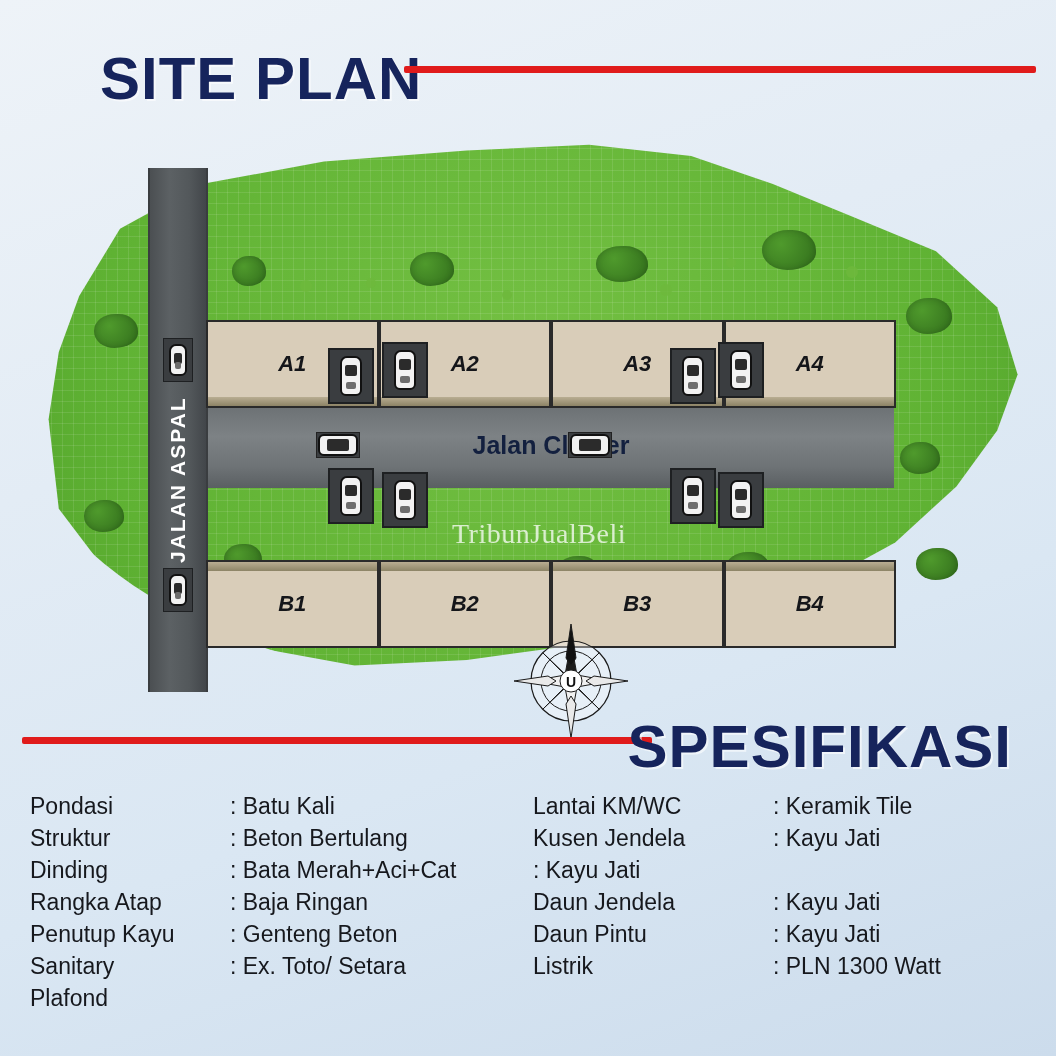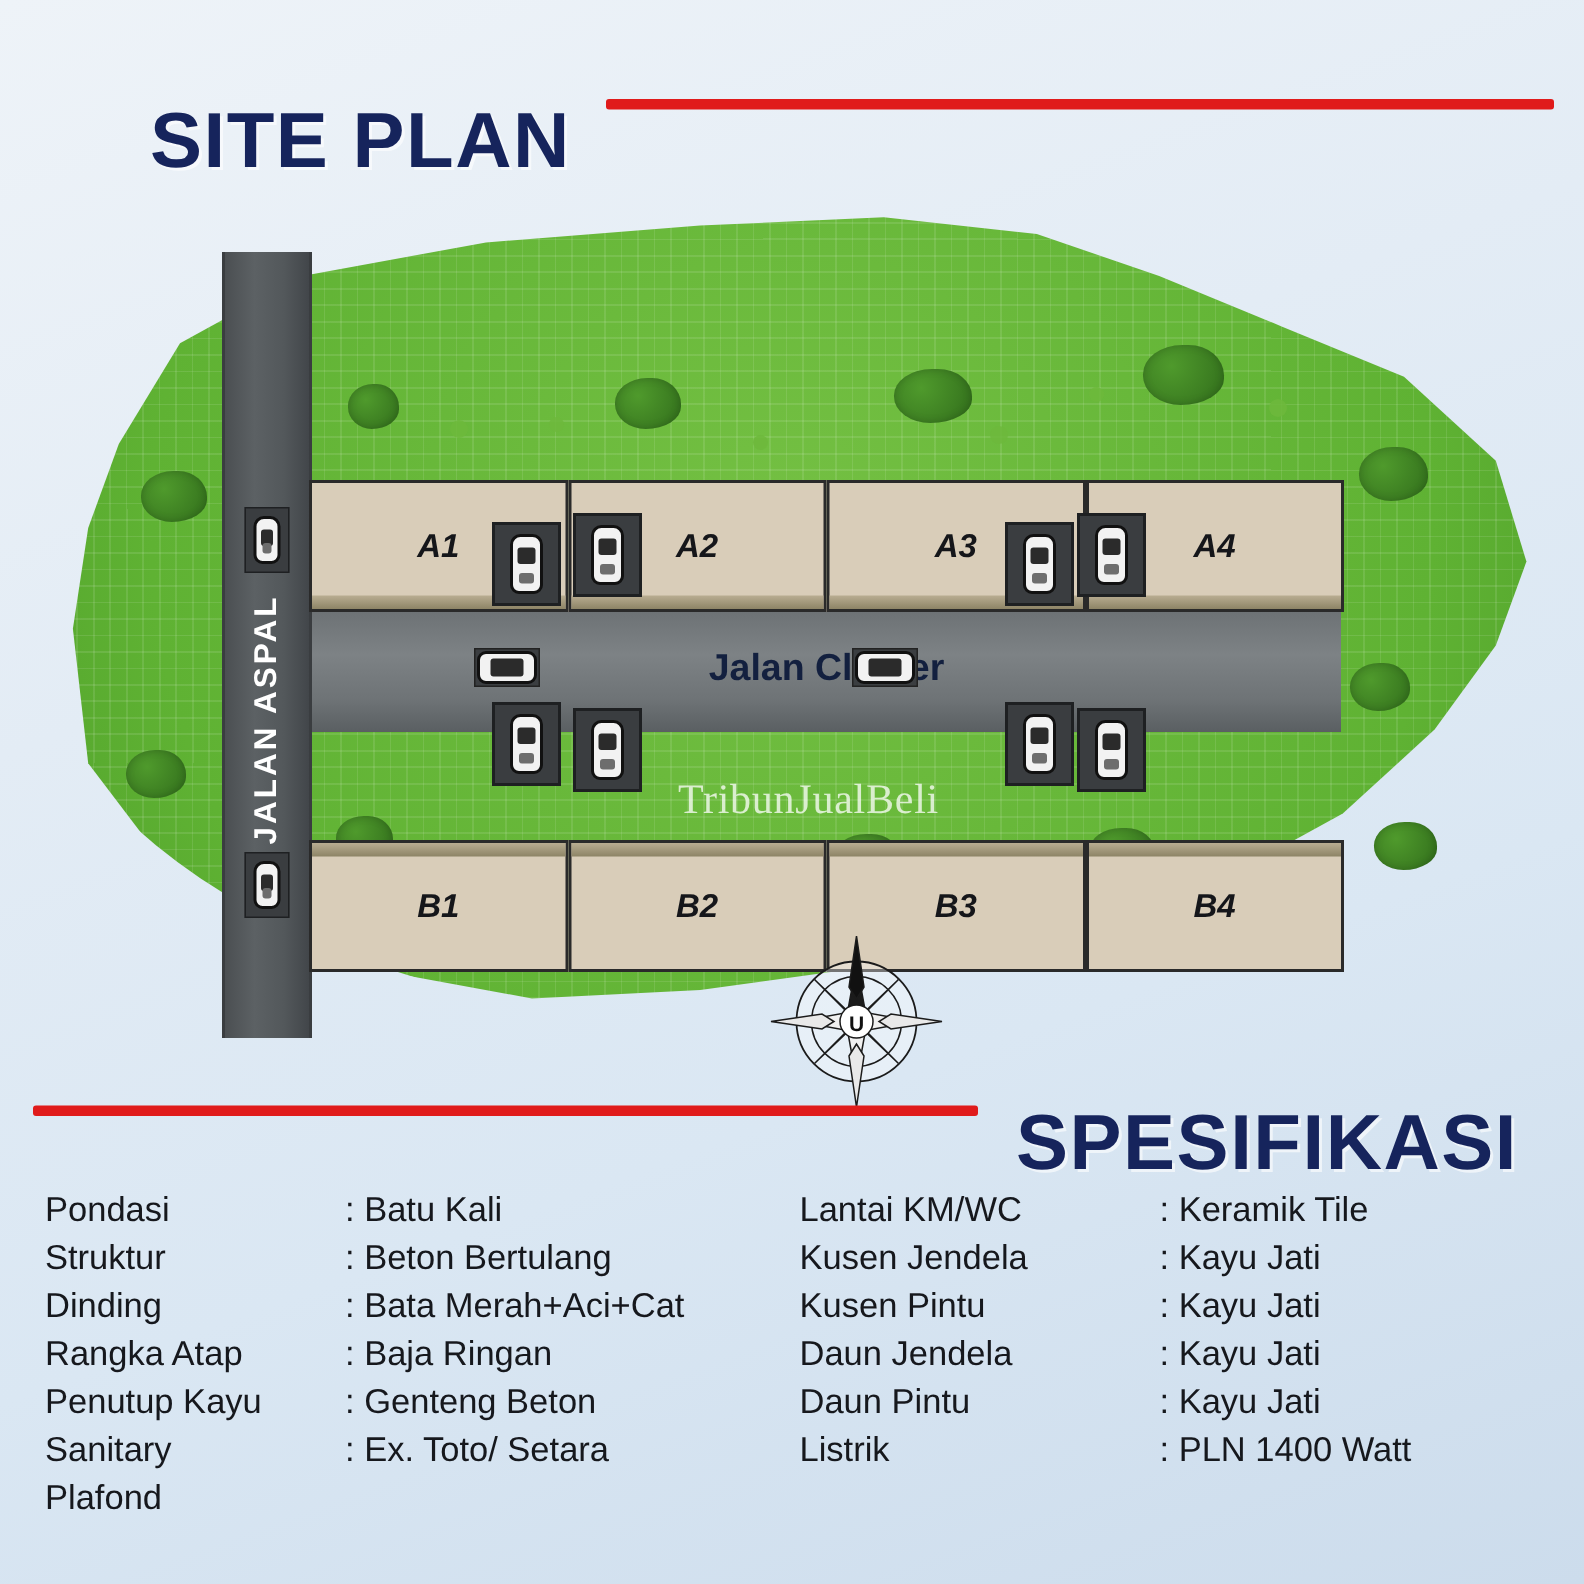"SITE PLAN" .title { font-size: 52px -> 60px; margin-top: 20px -> none }
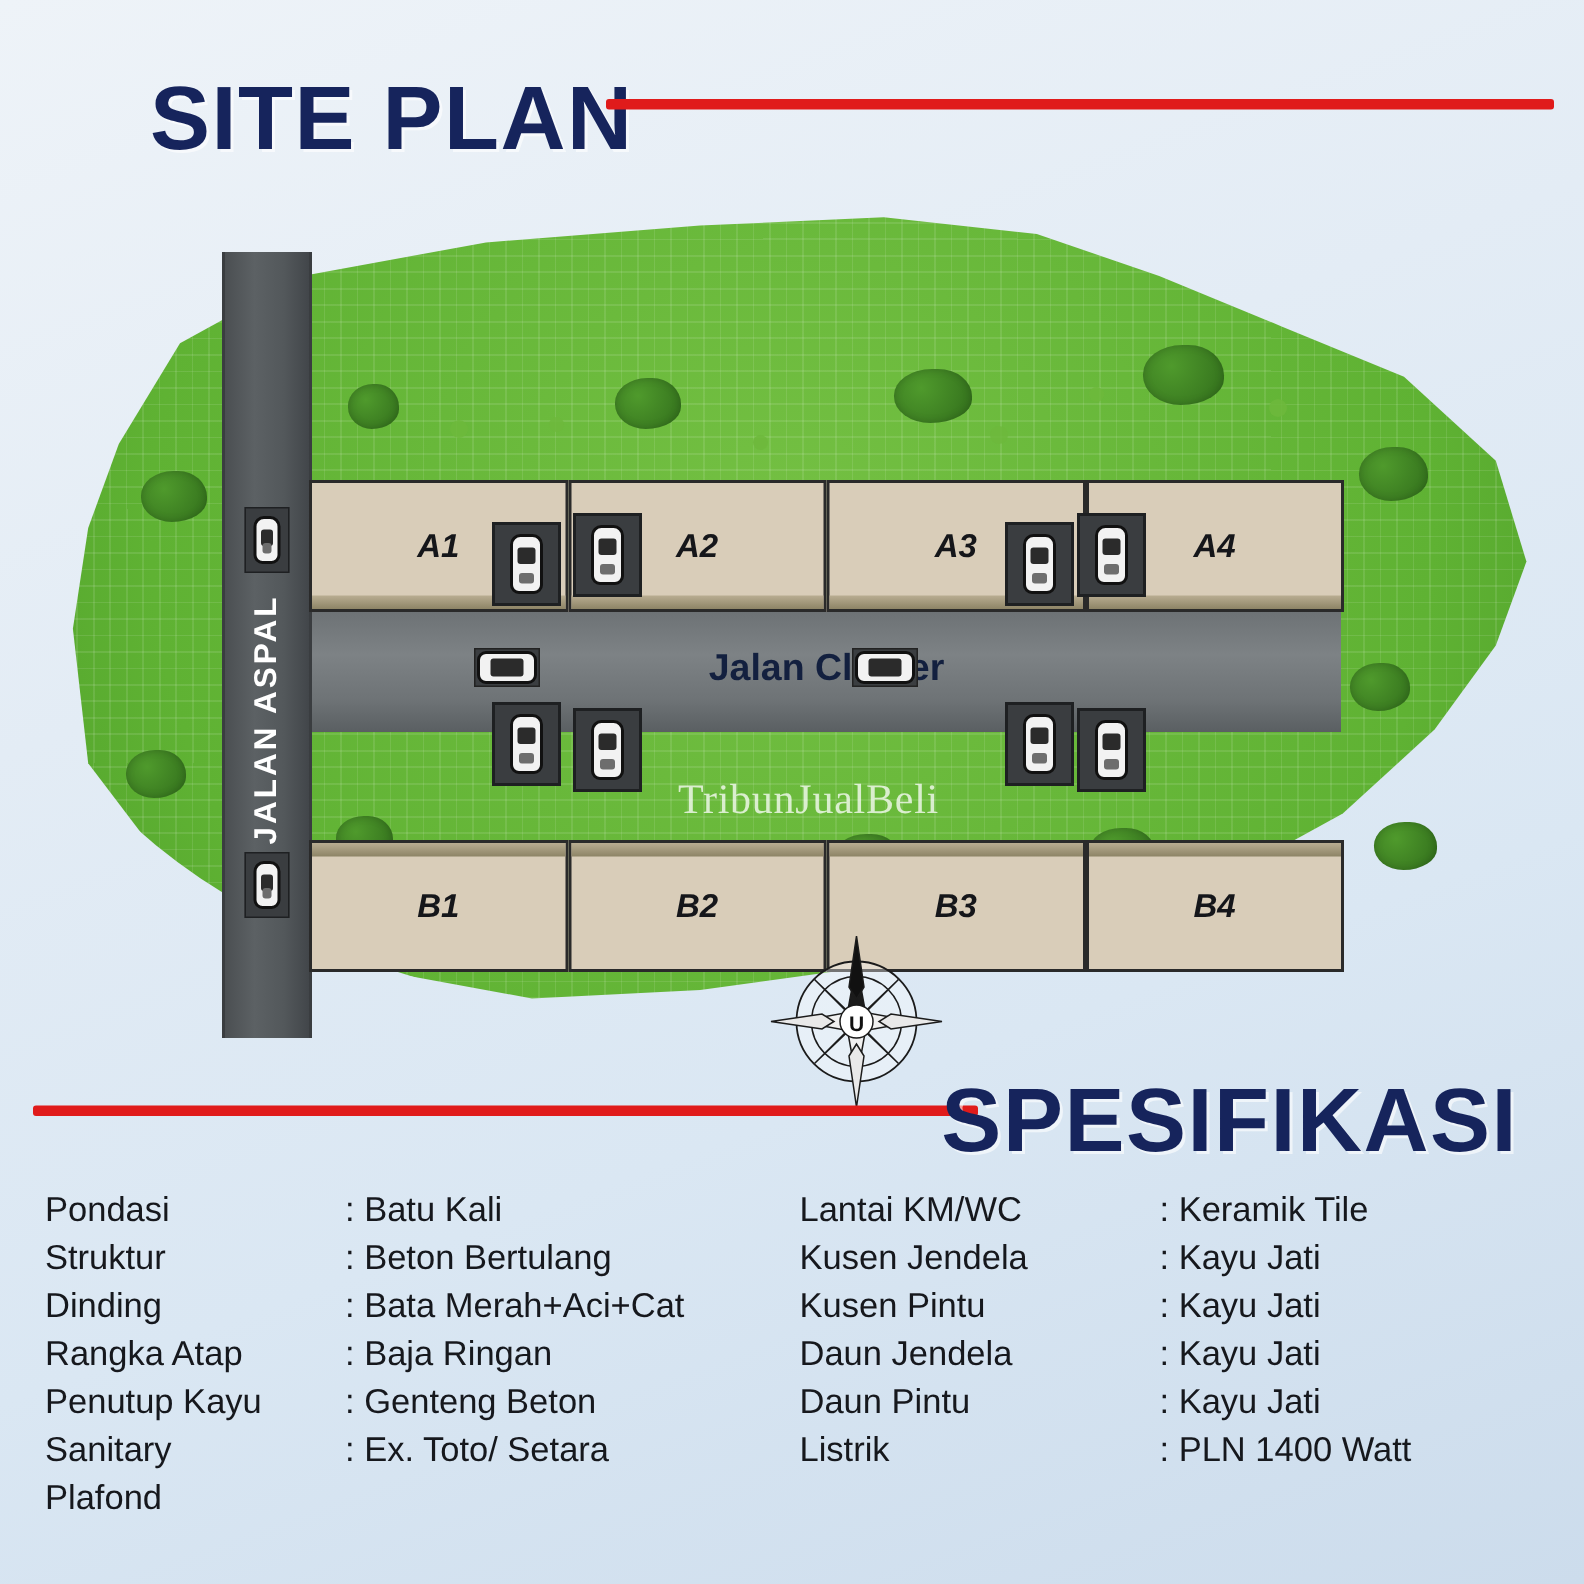"Kusen Pintu" div.spec-key { html: <div>Kusen Pintu</div> -> none }
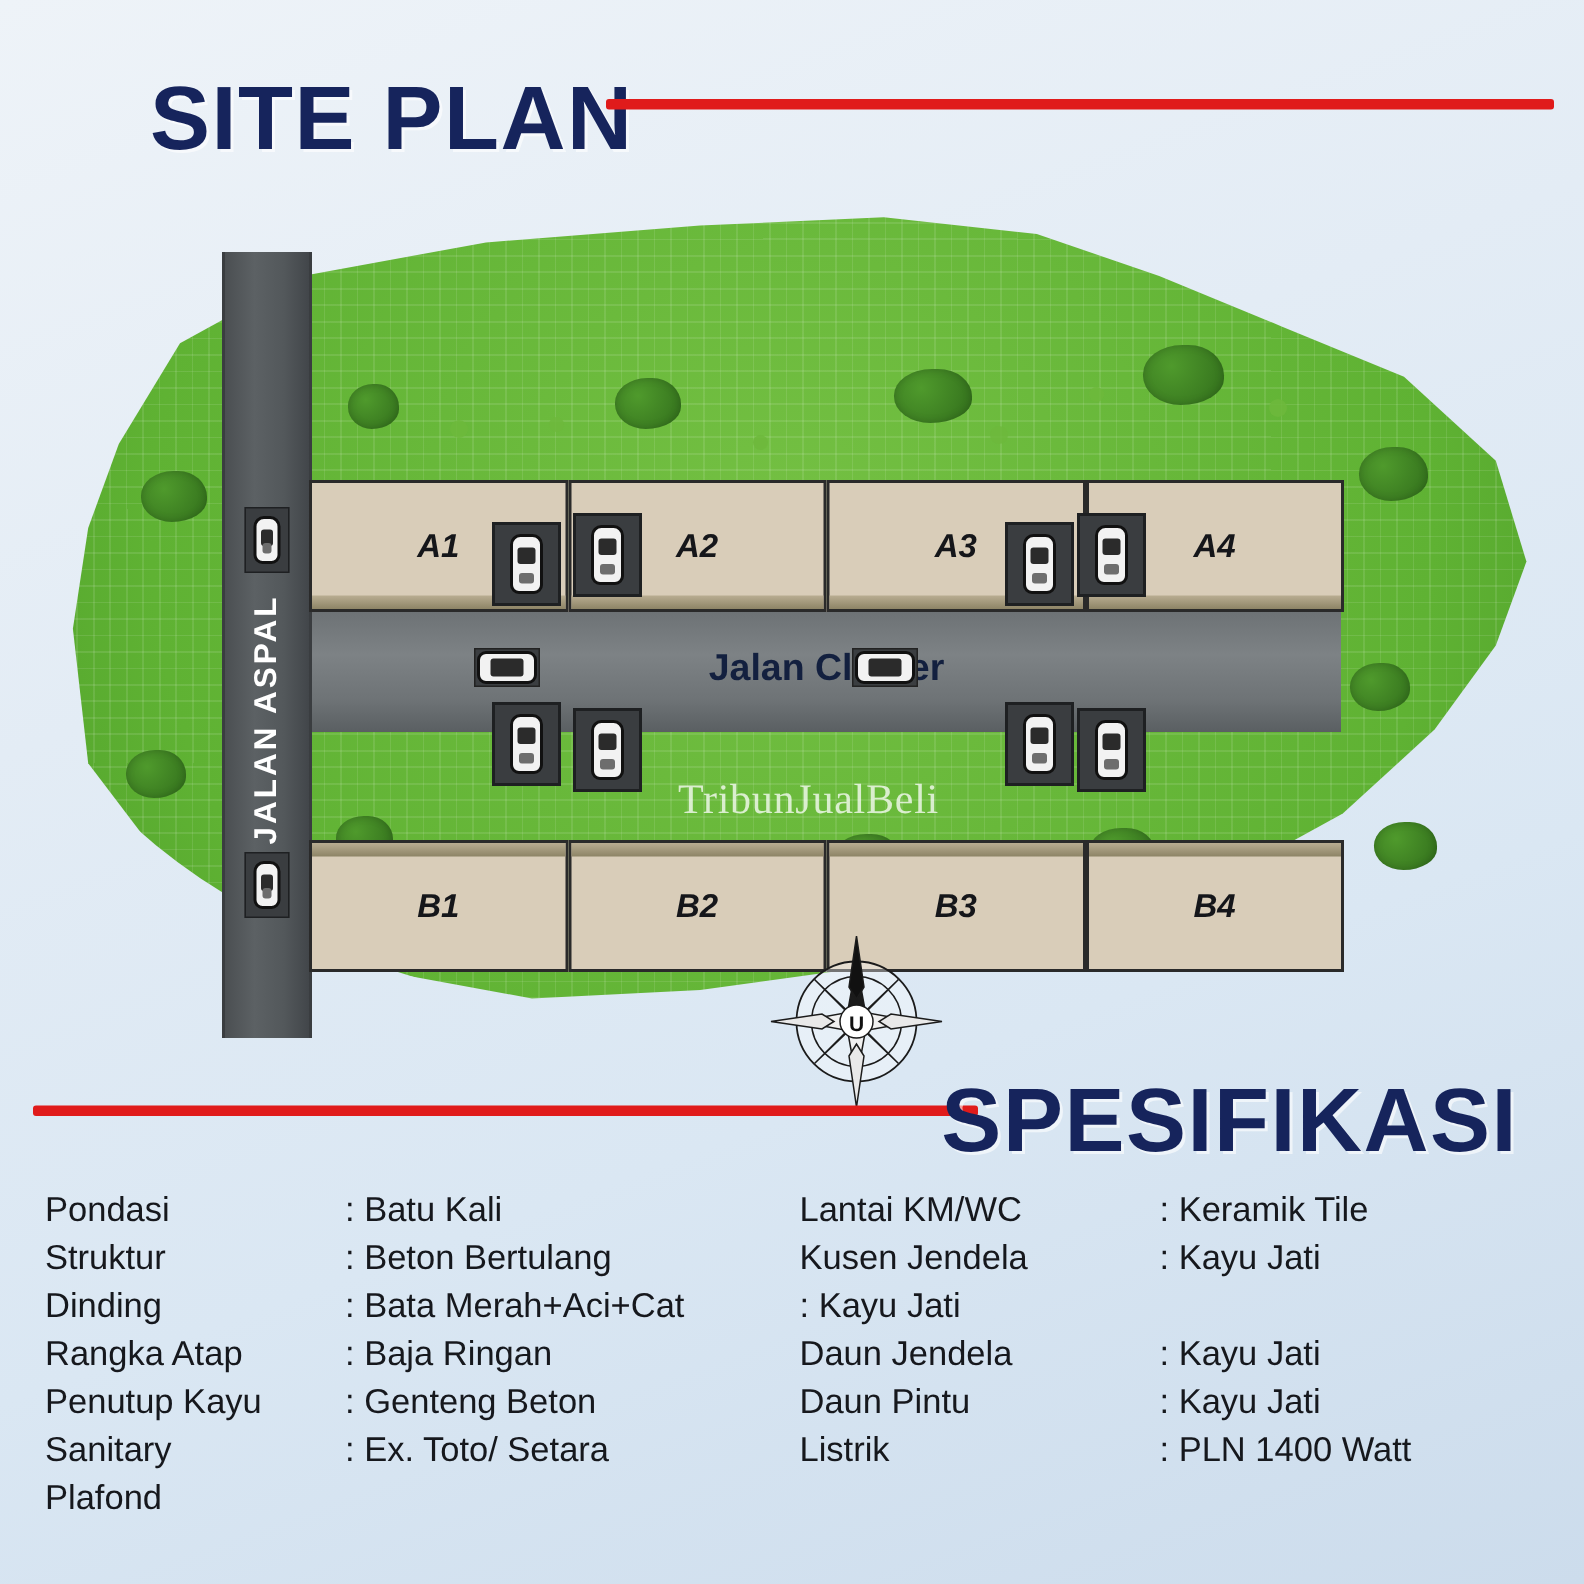": PLN 1400 Watt" div.spec-val { text: 1400 -> 1300 }
